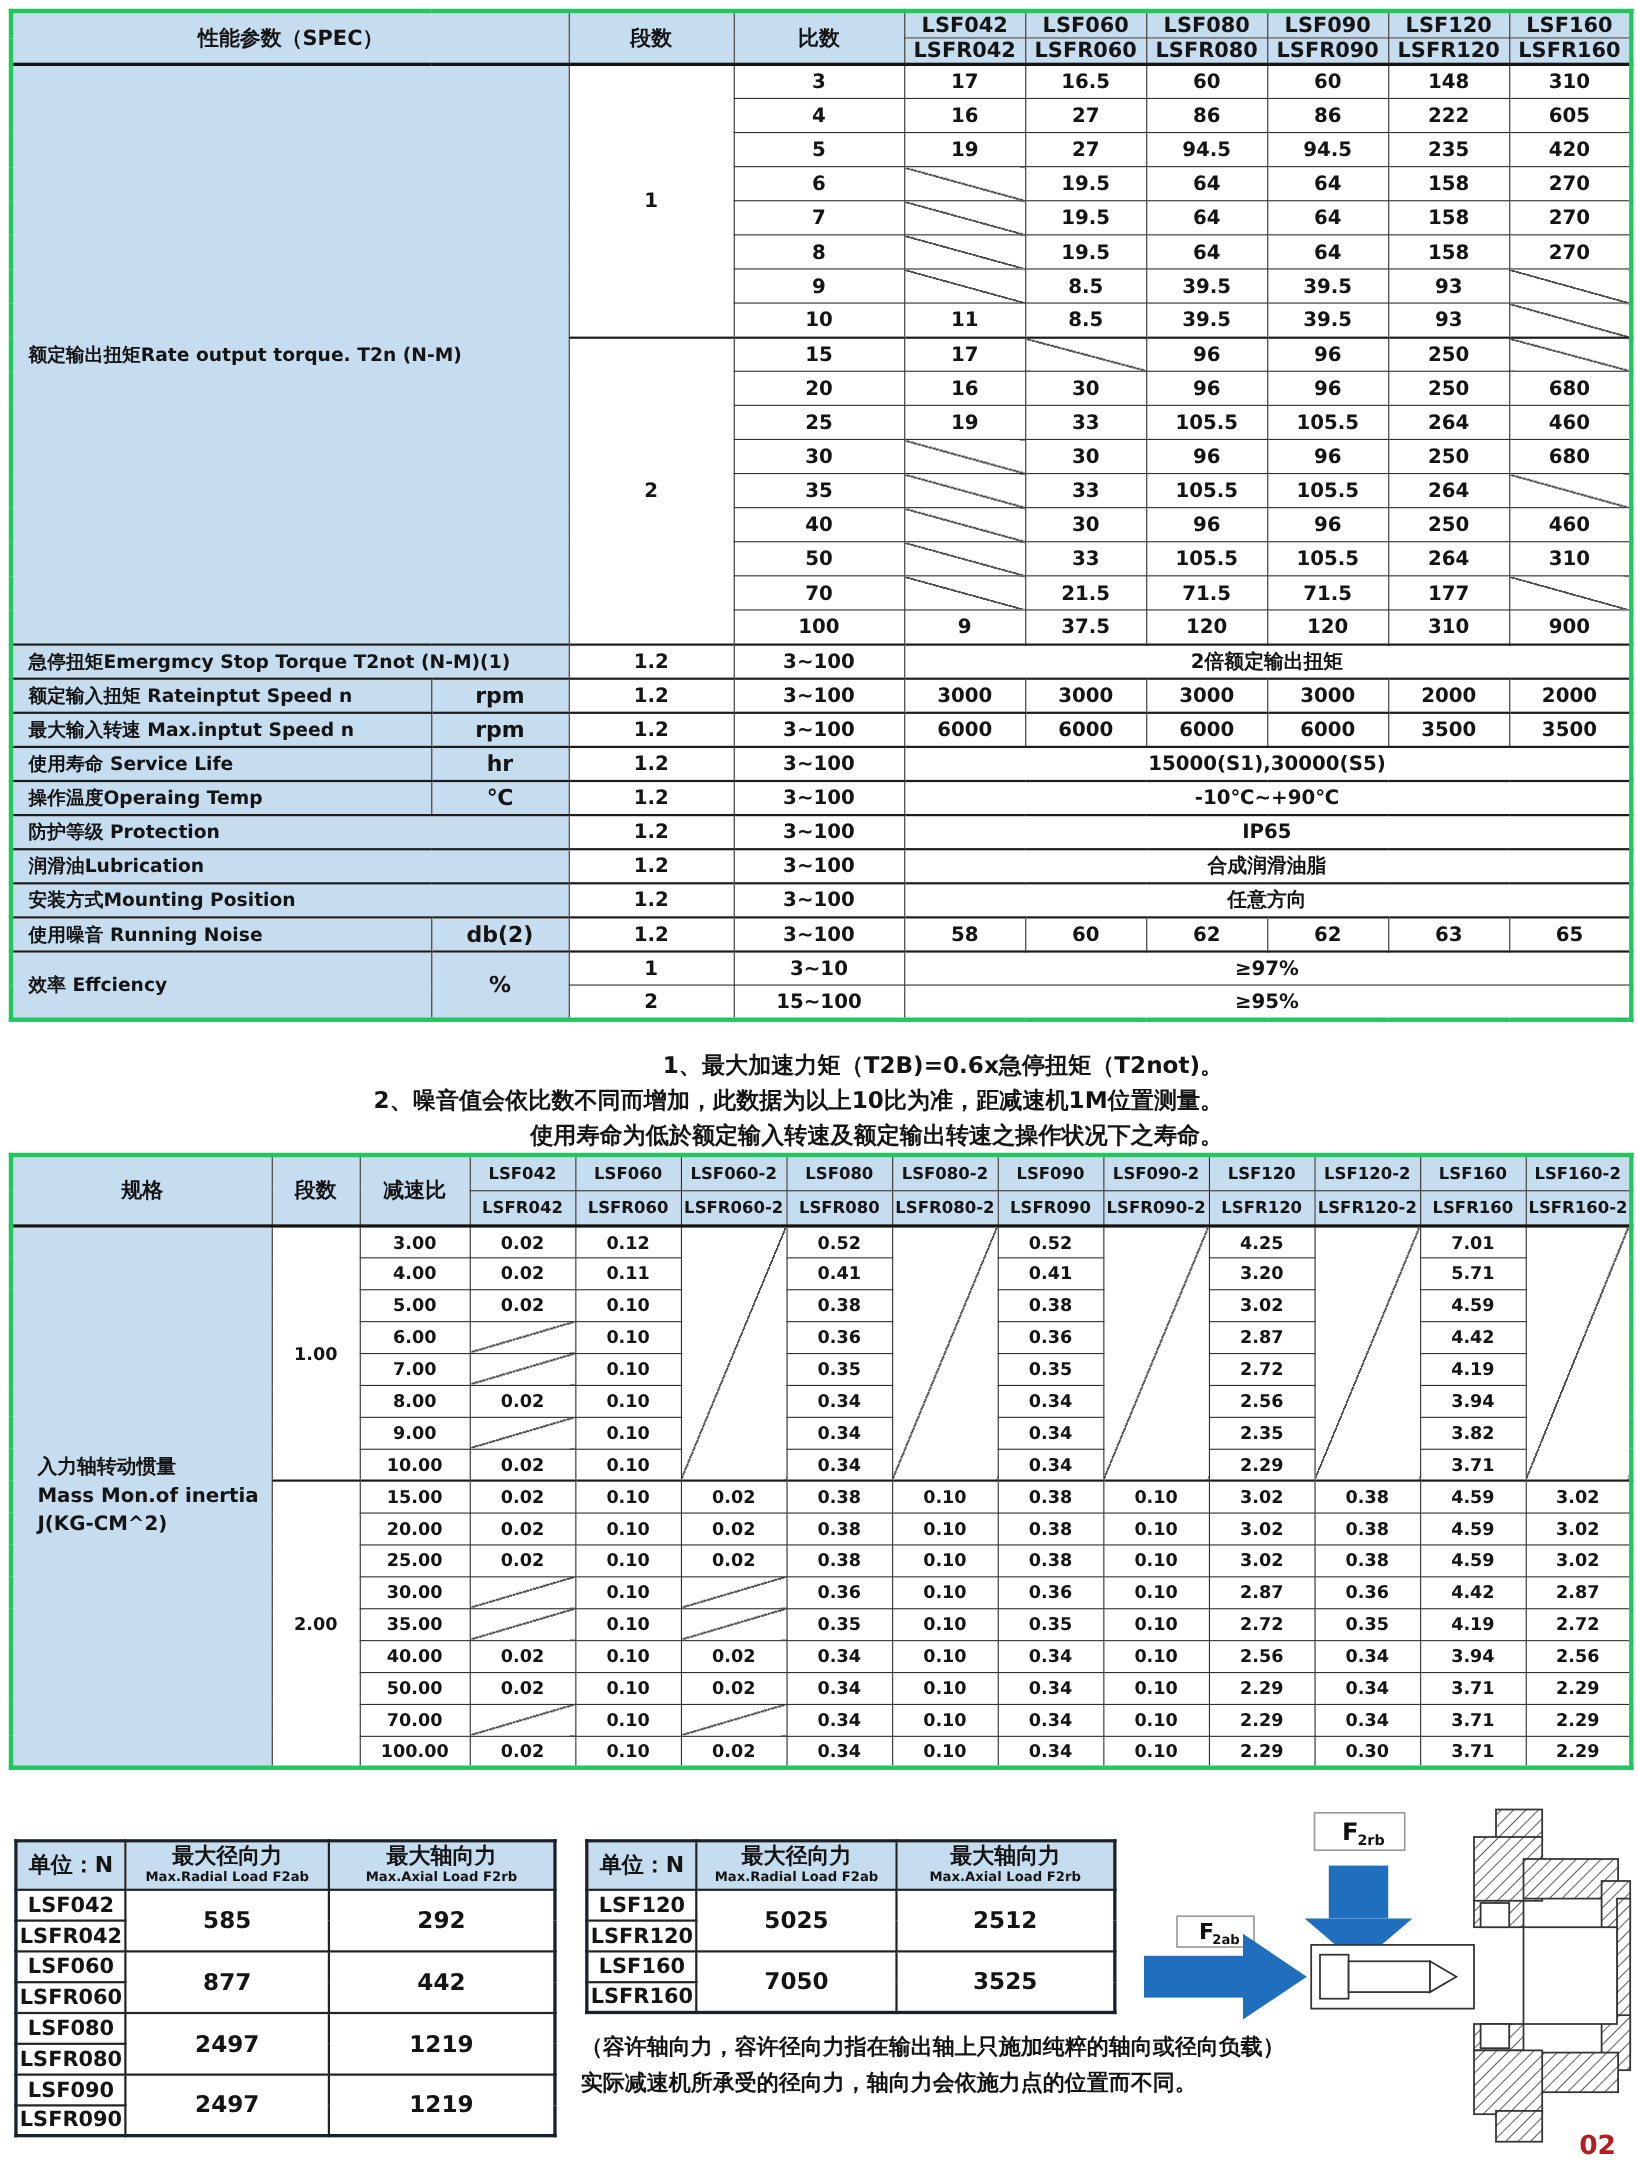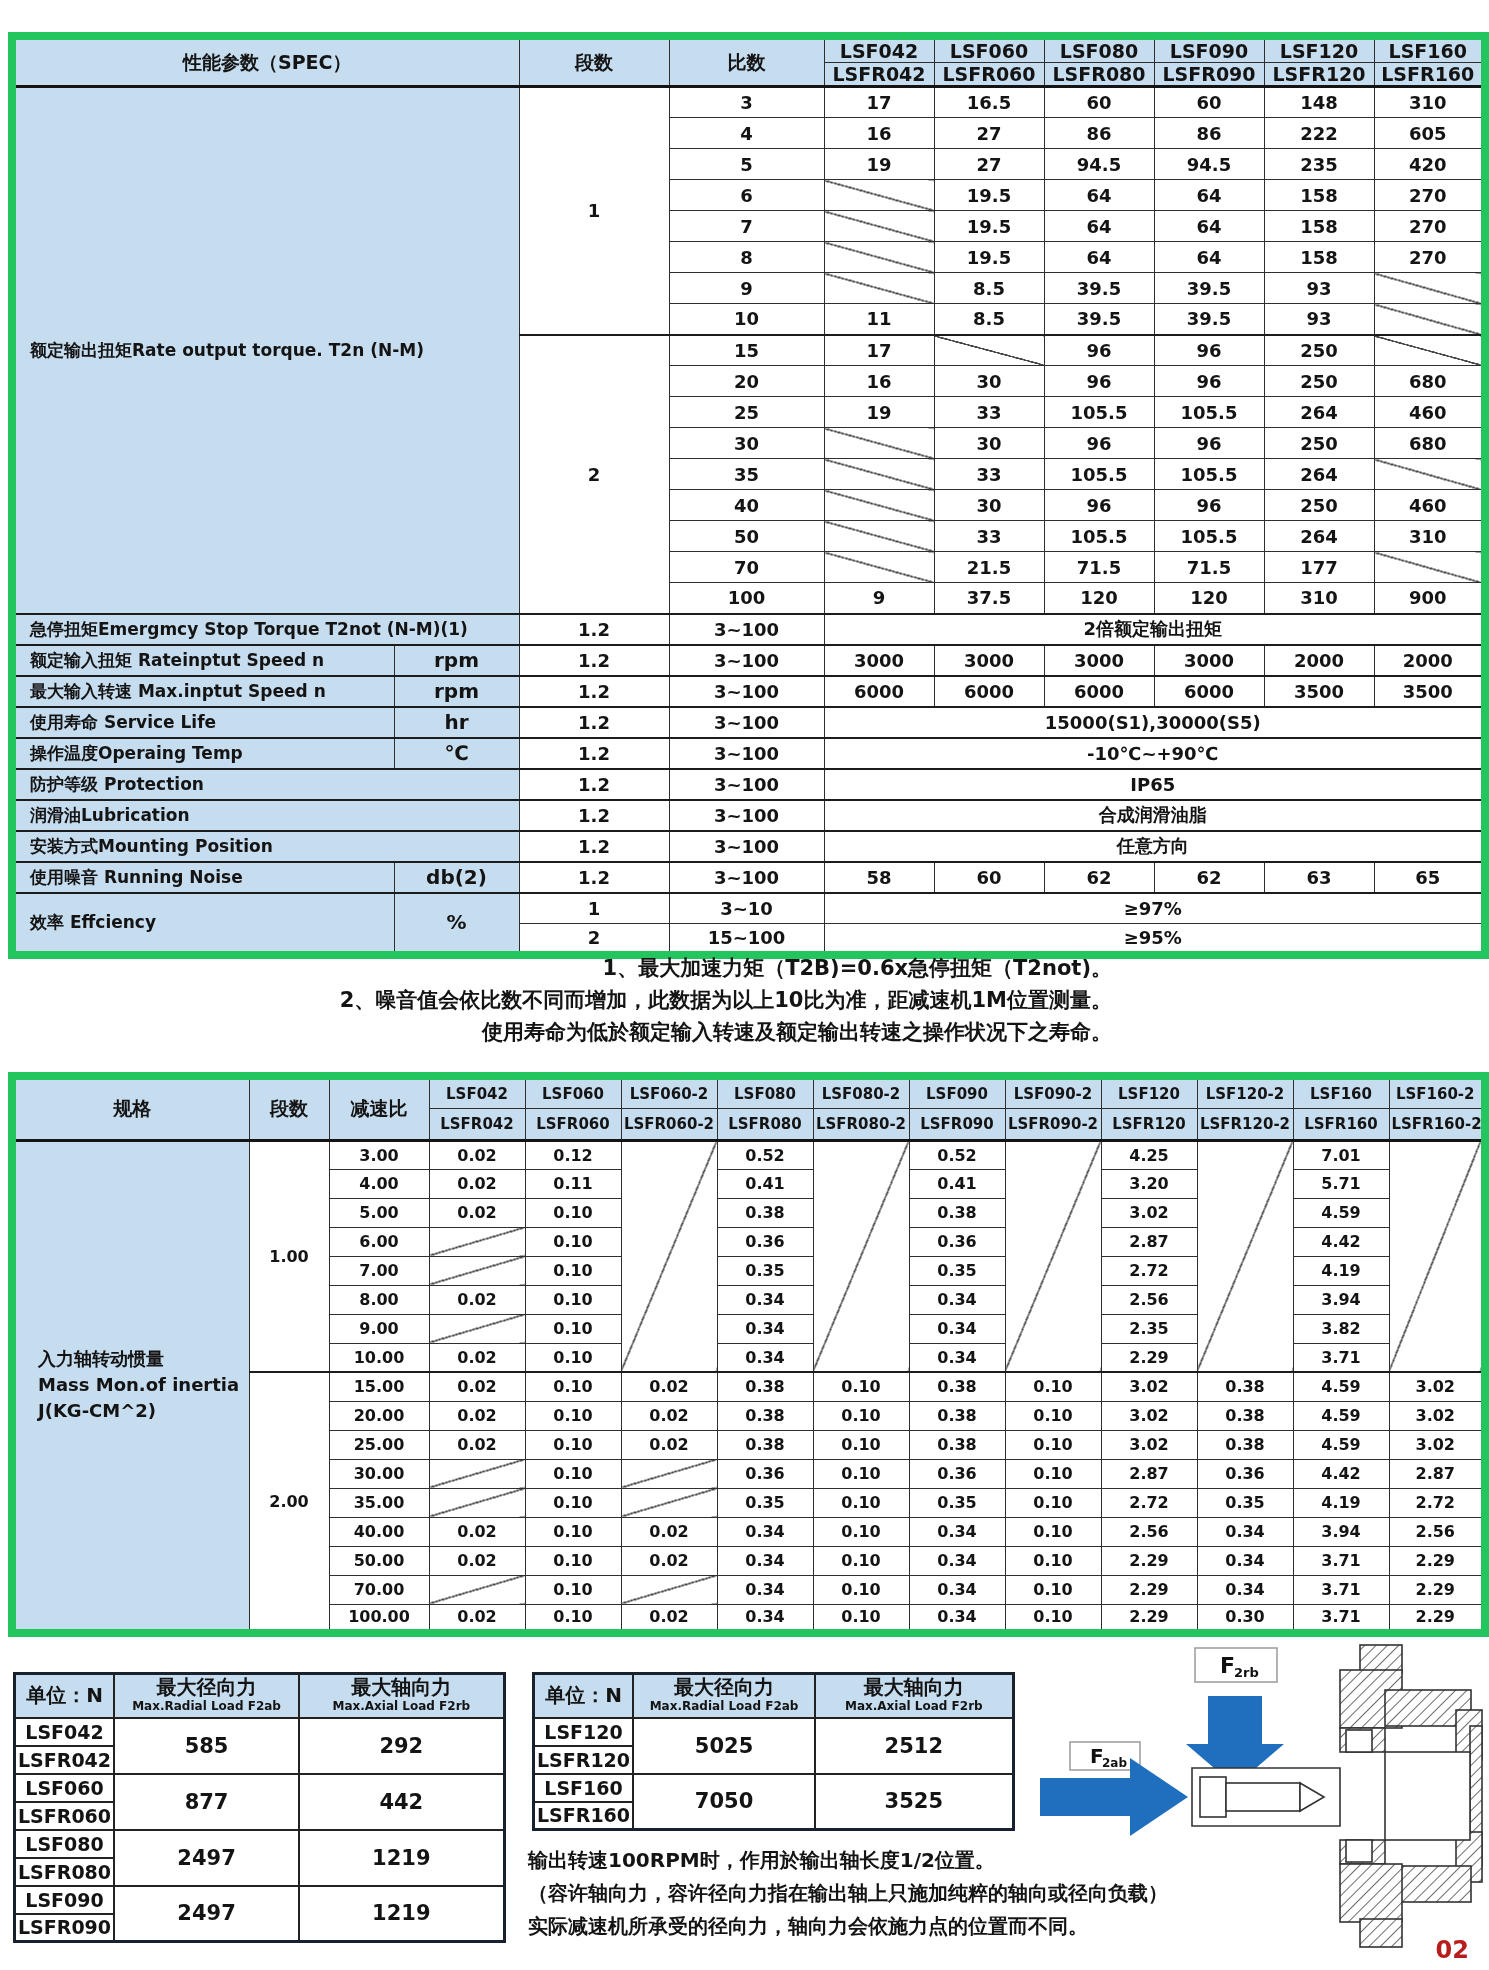"性能参数（SPEC）" .bigtable { border: 8px solid #22c55e -> 4px solid #22c55e; margin-top: 24px -> none }
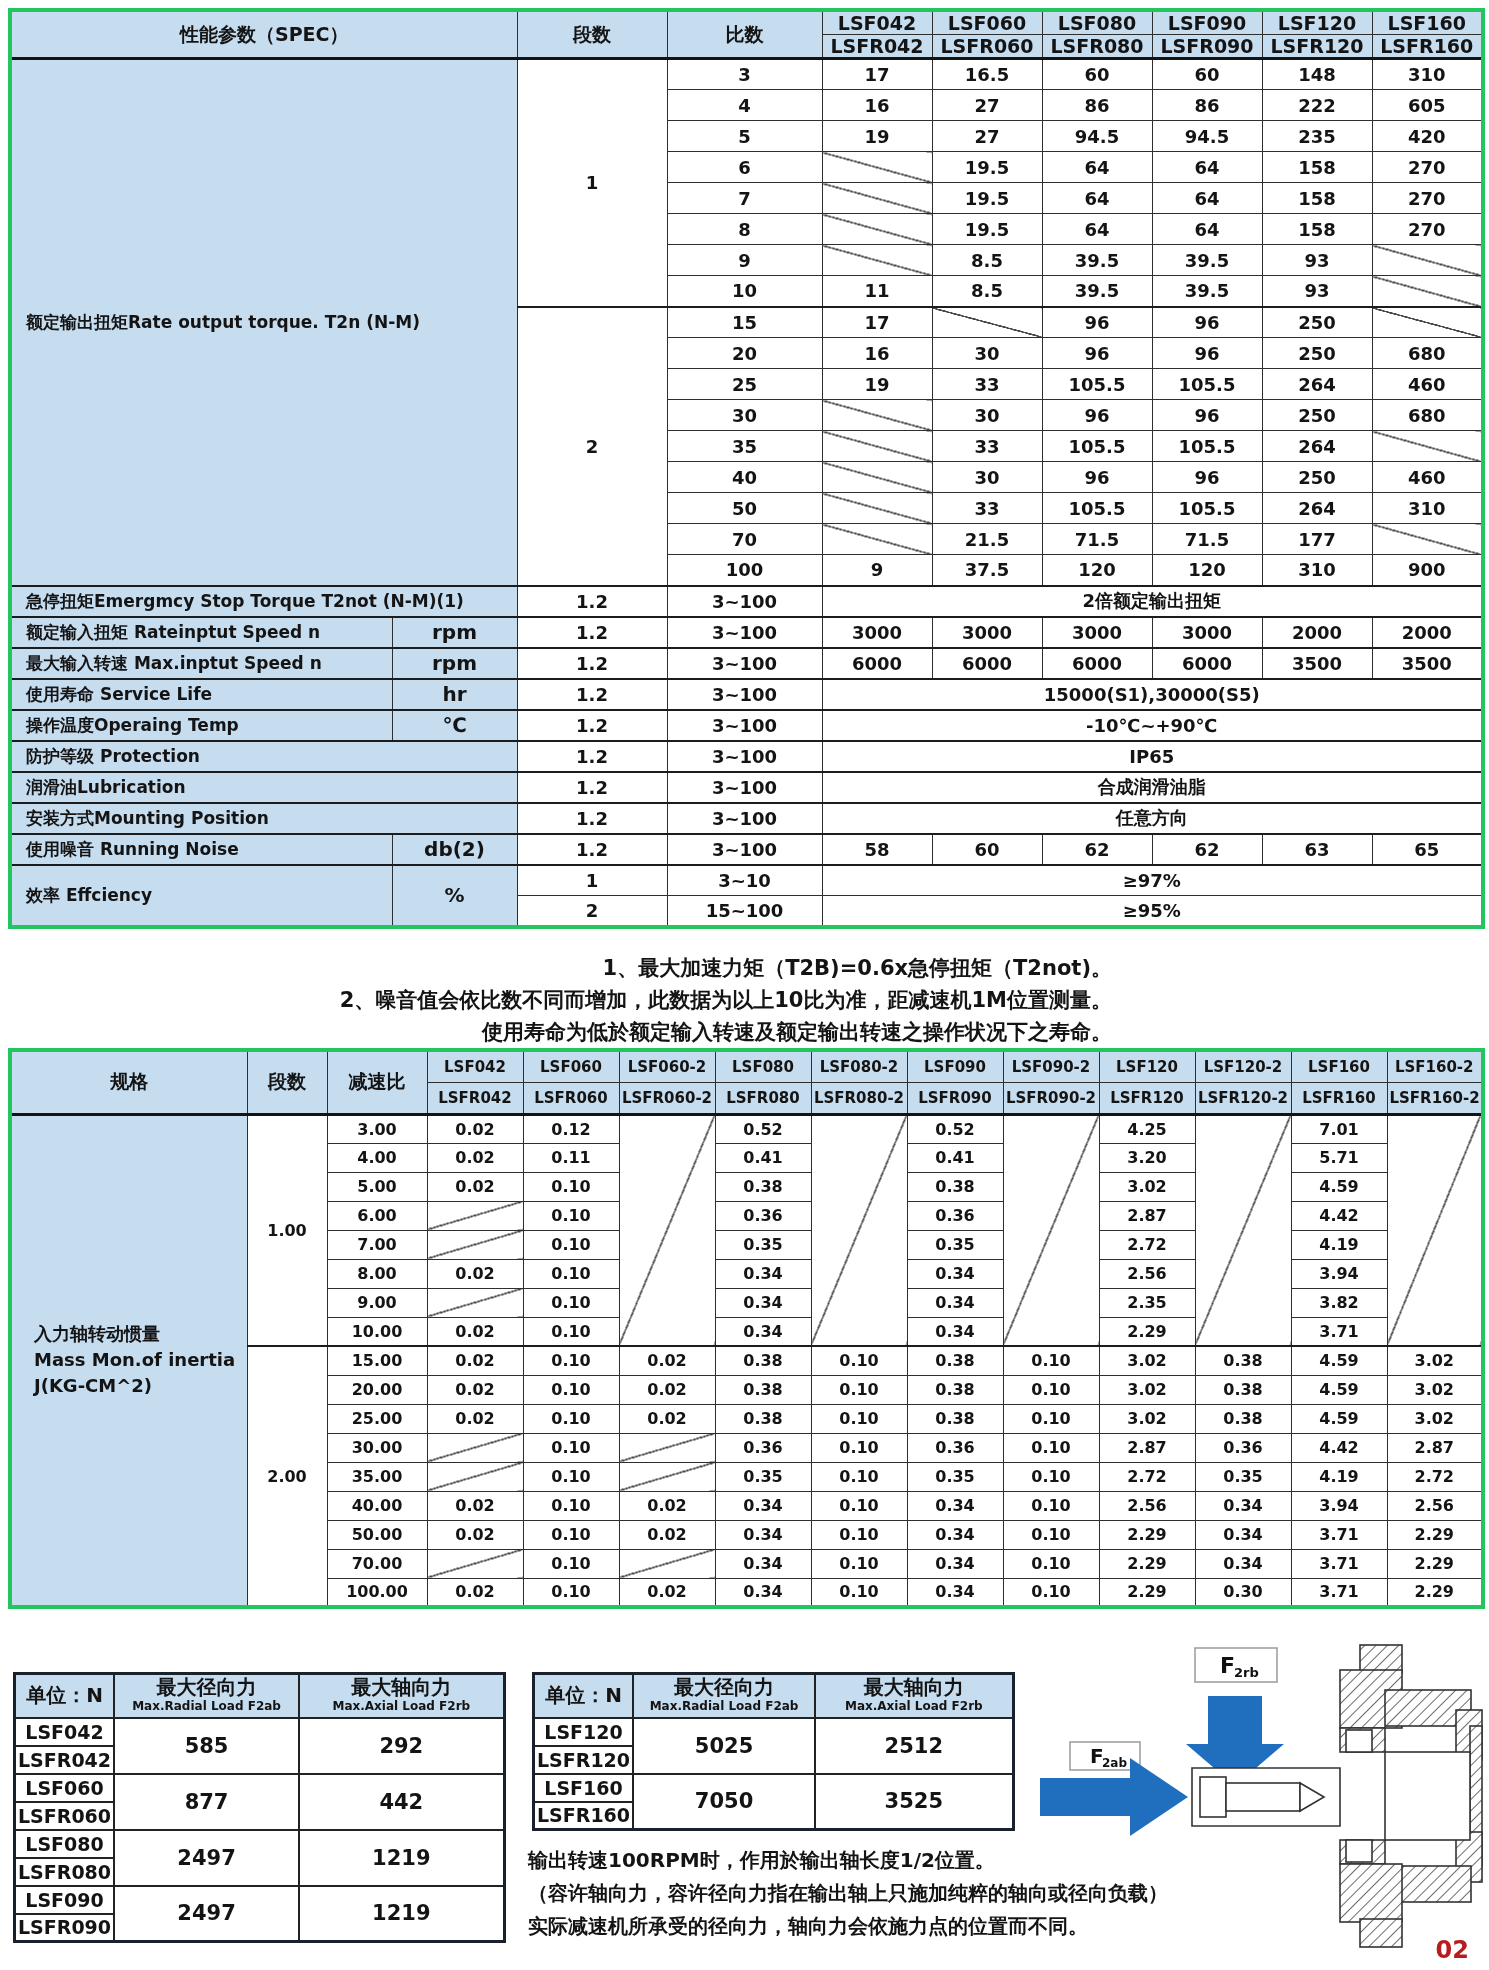"输出转速100RPM时，作用於输出轴长度1/2位置。" div { html: <div>输出转速100RPM时，作用於输出轴长度1/2位置。</div> -> none }
